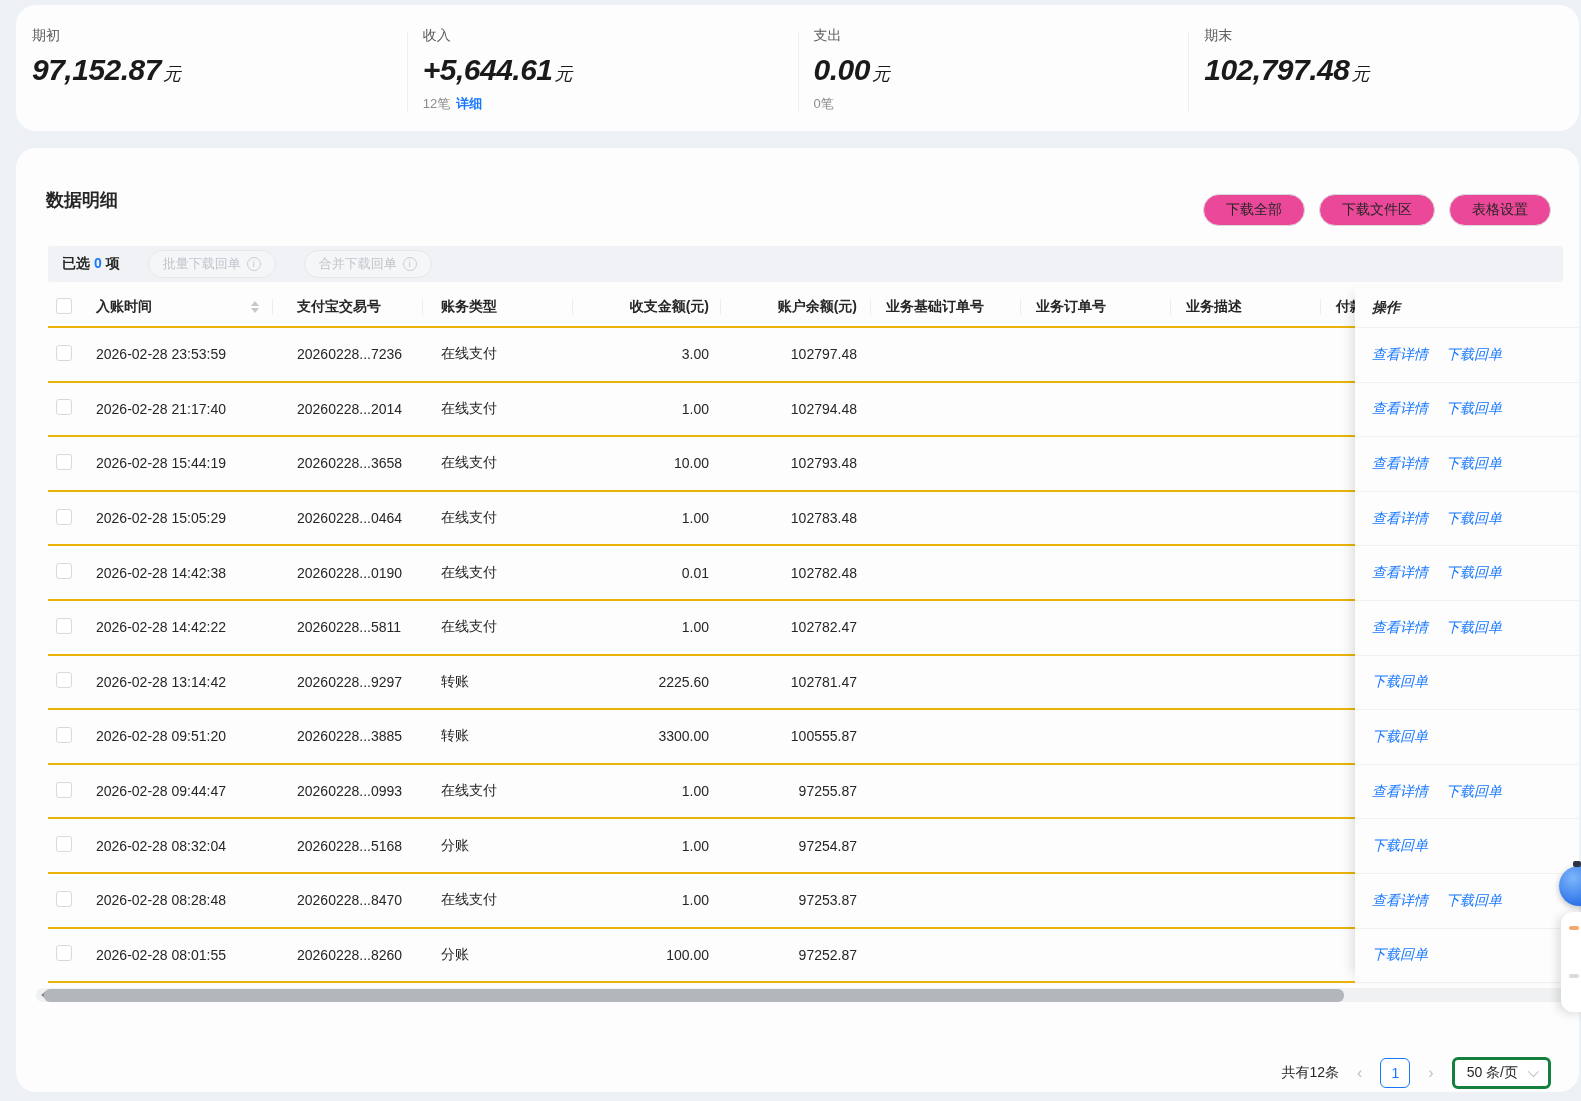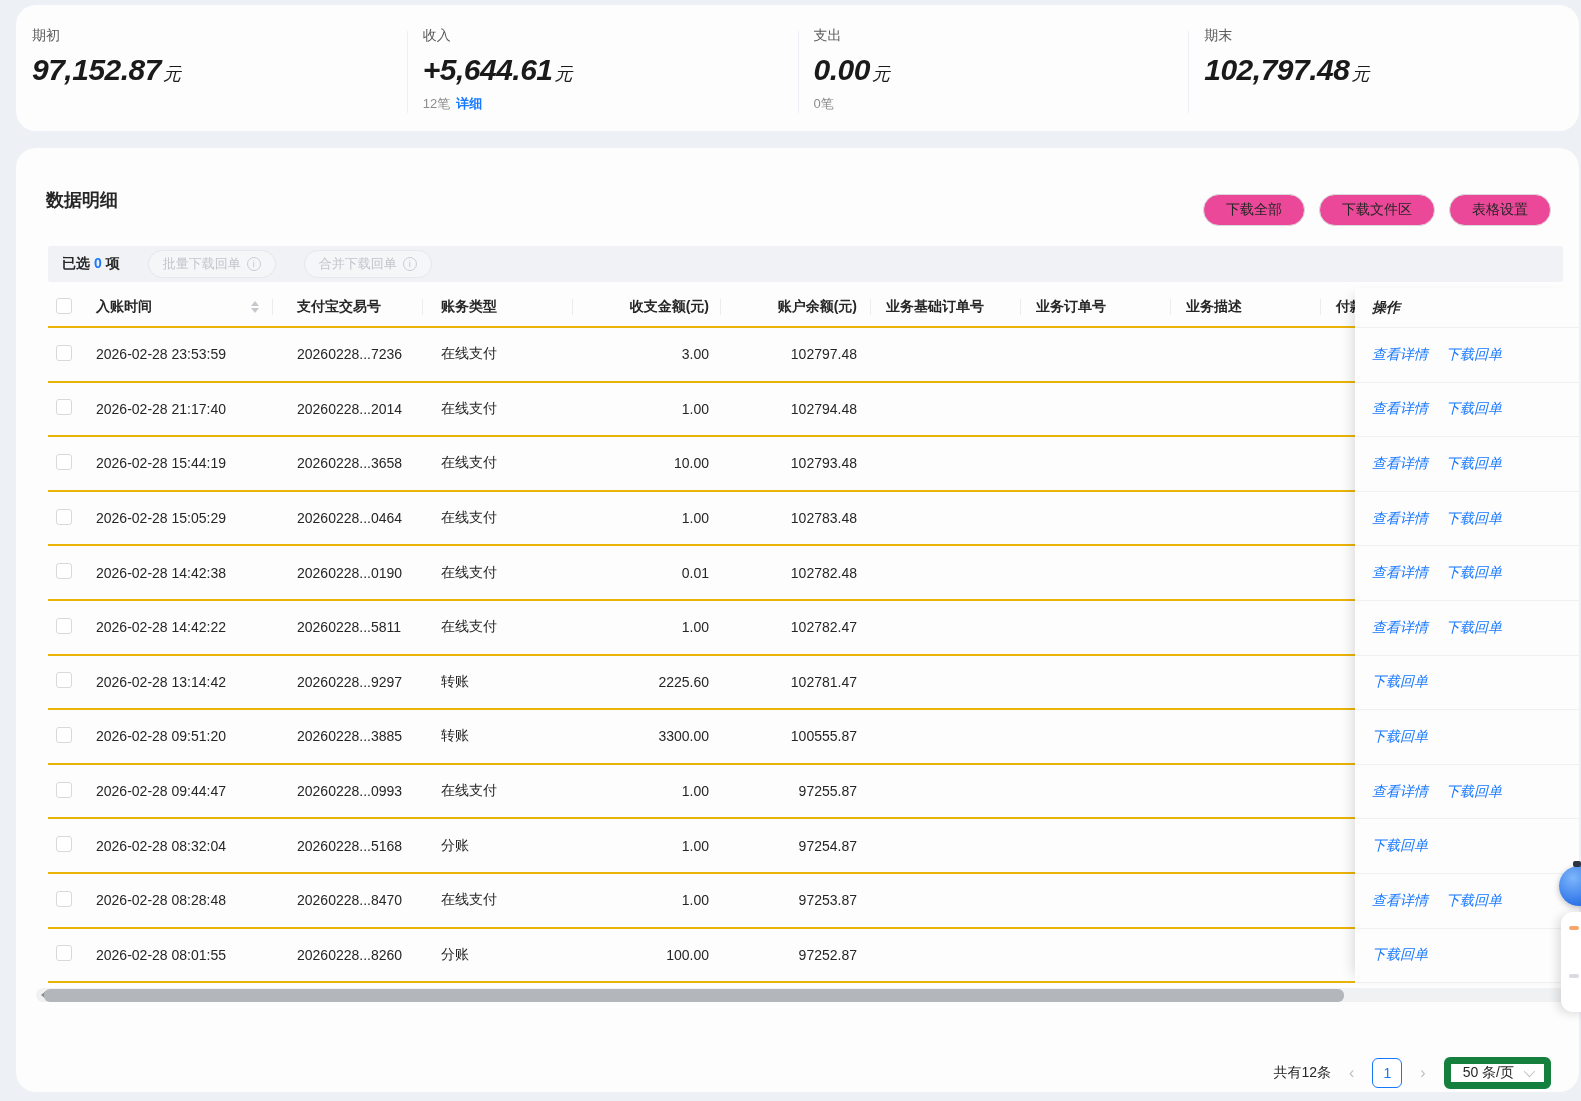"50 条/页" .pg-size { border: 7px solid #15803d -> 3px solid #15803d }
